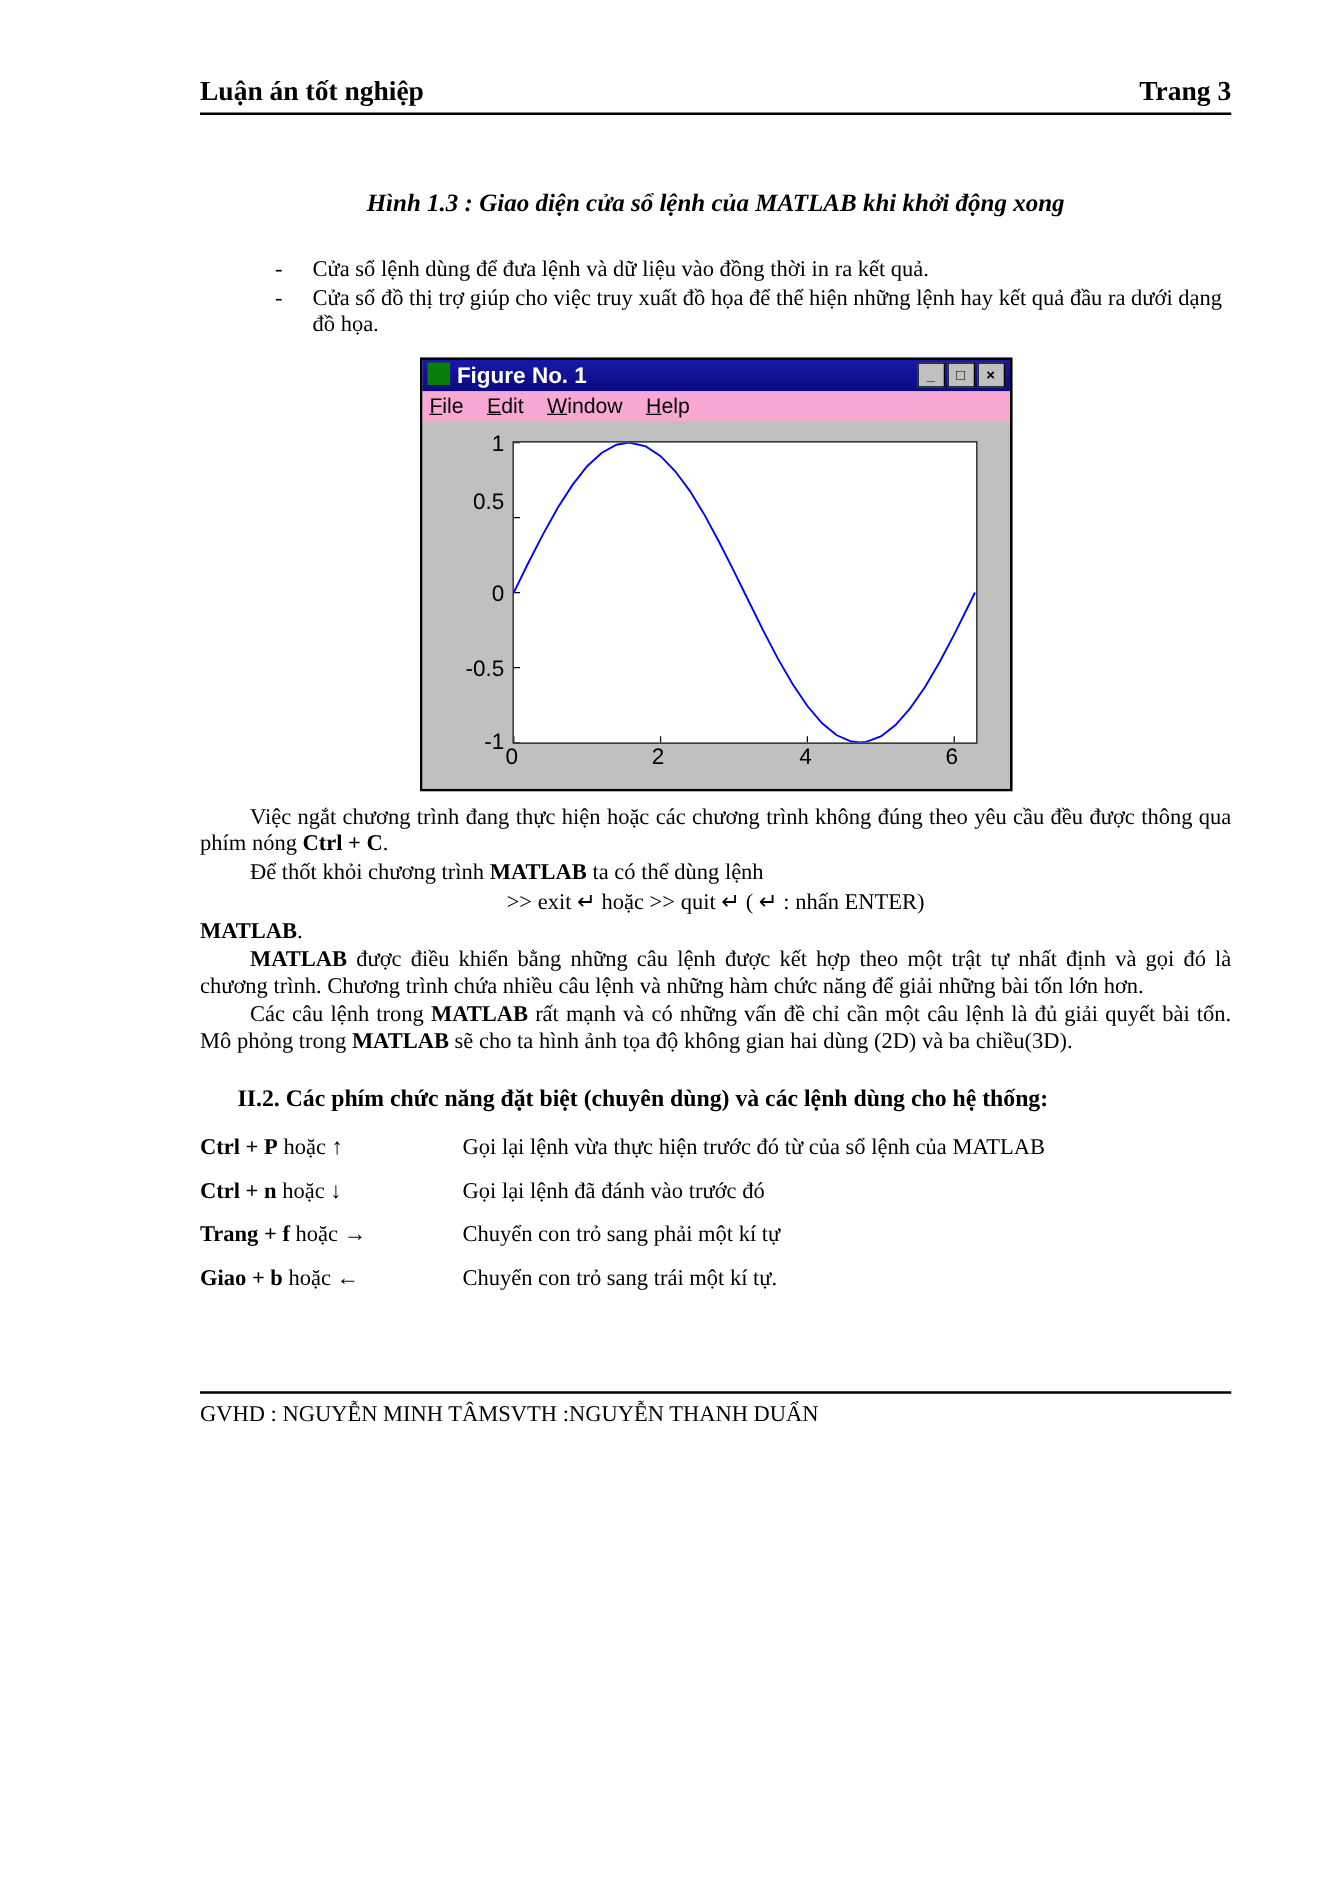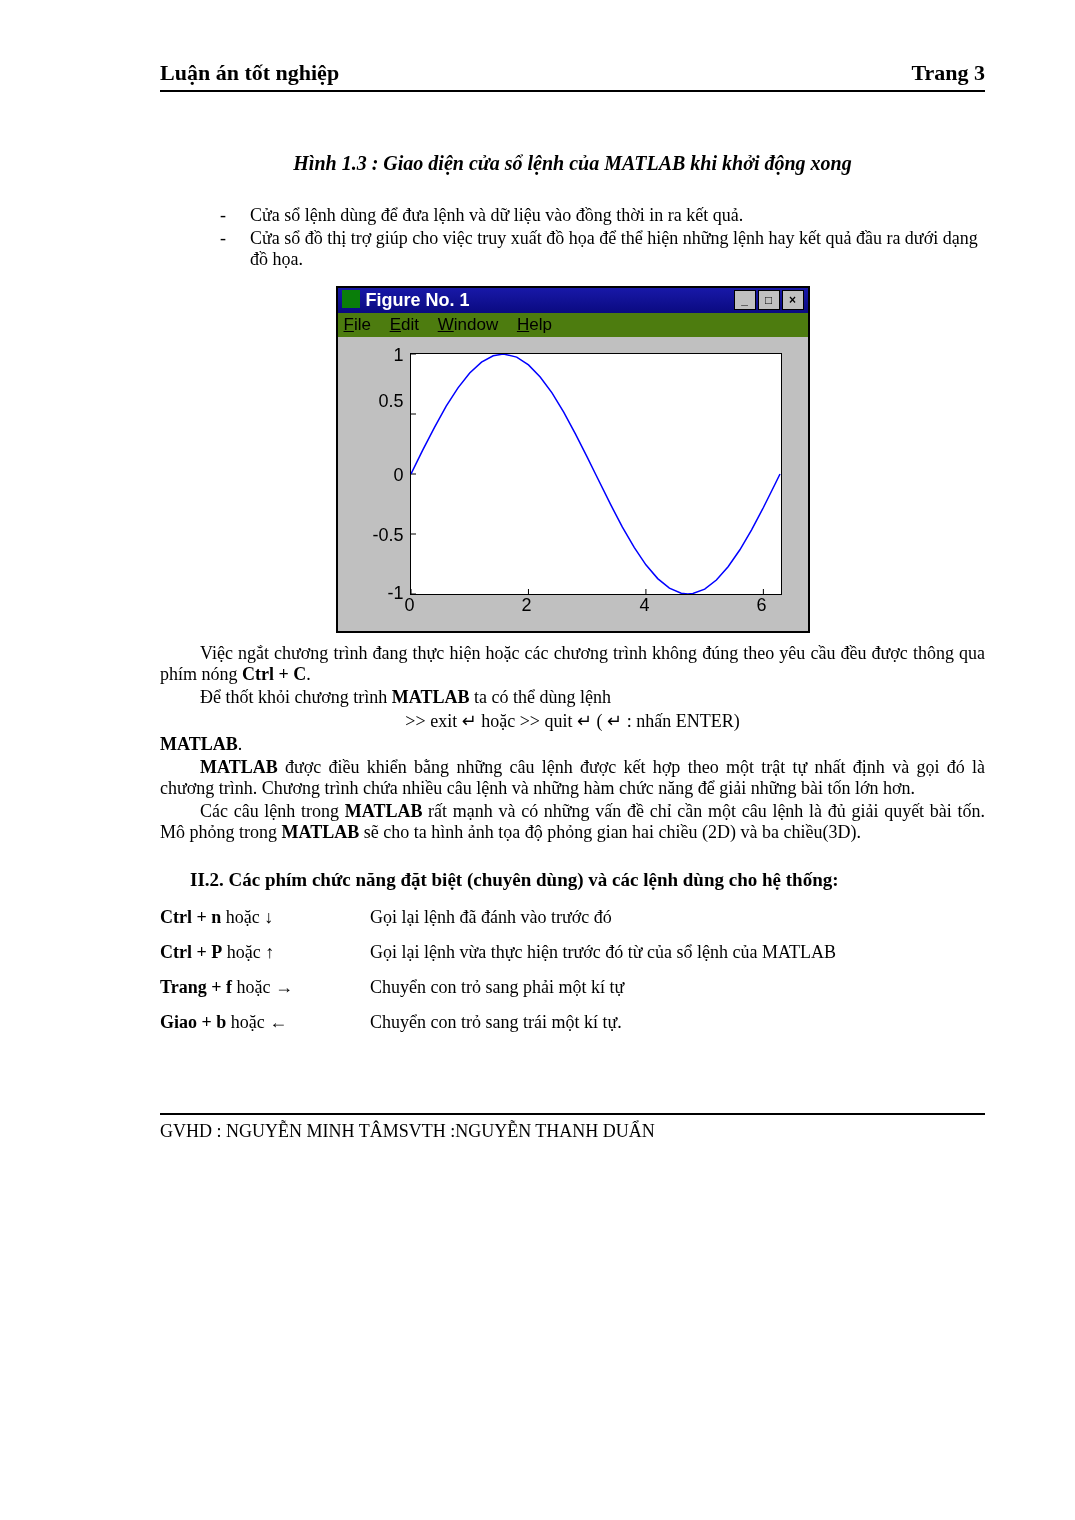"File Edit Window Help" .fig-menu { background: #4d7c0f -> #f9a8d4 }
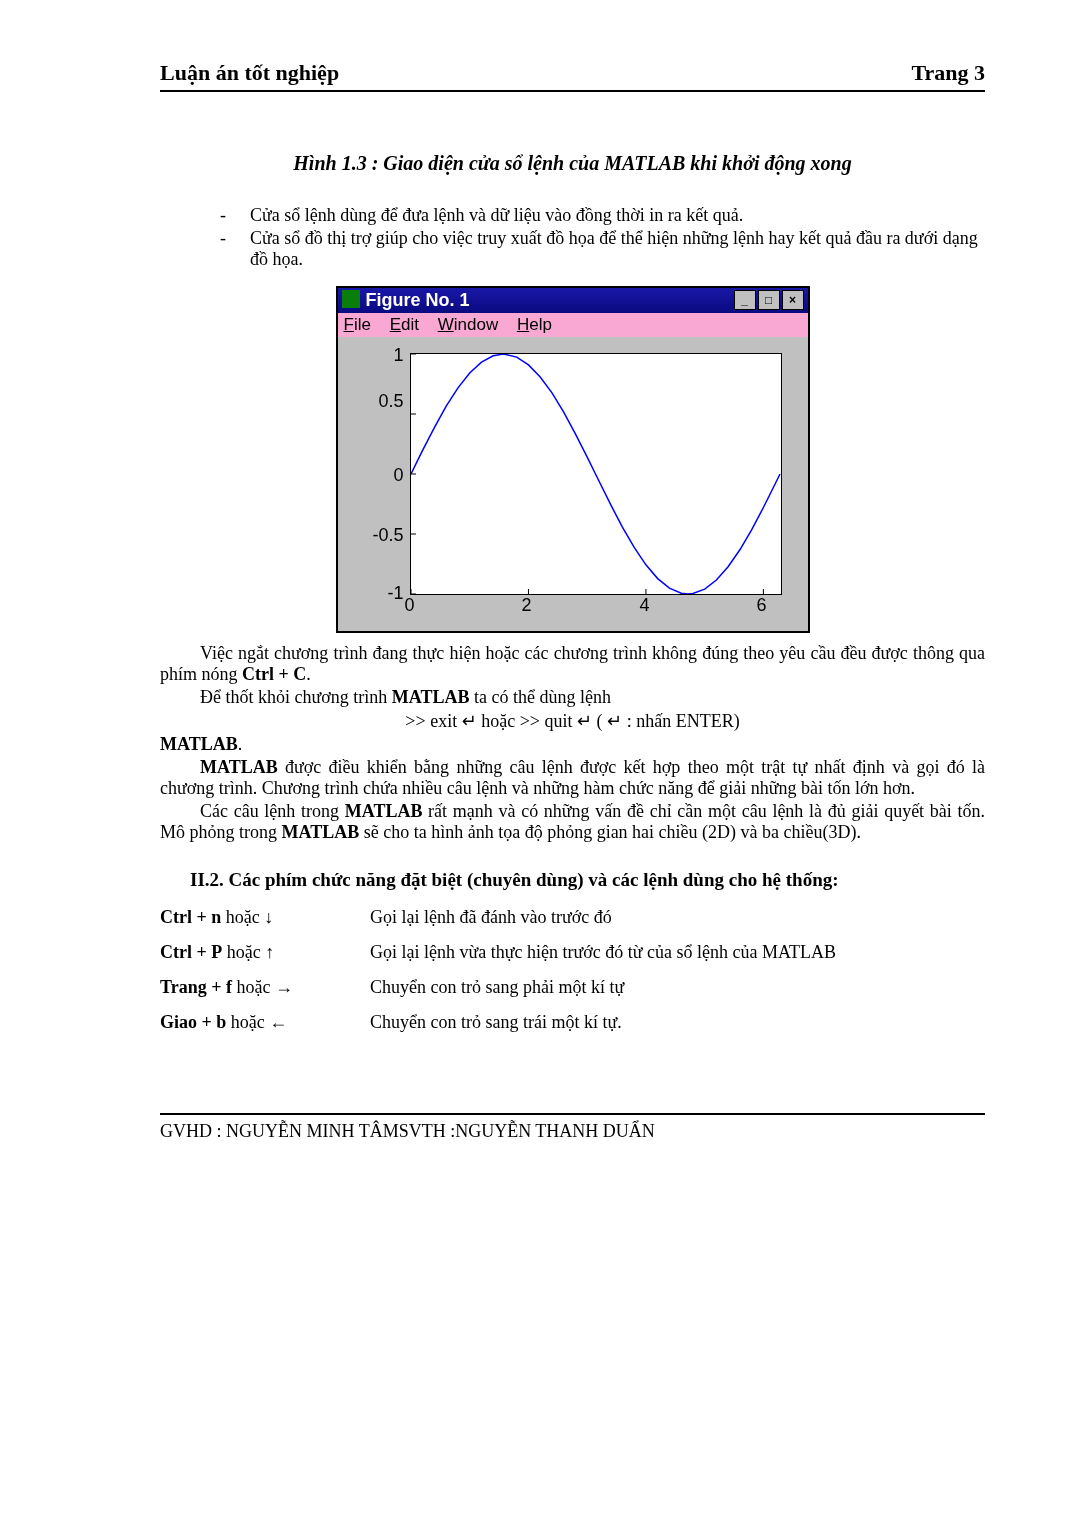"sẽ cho ta hình ảnh" span { text: phỏng gian hai chiều -> không gian hai dùng }
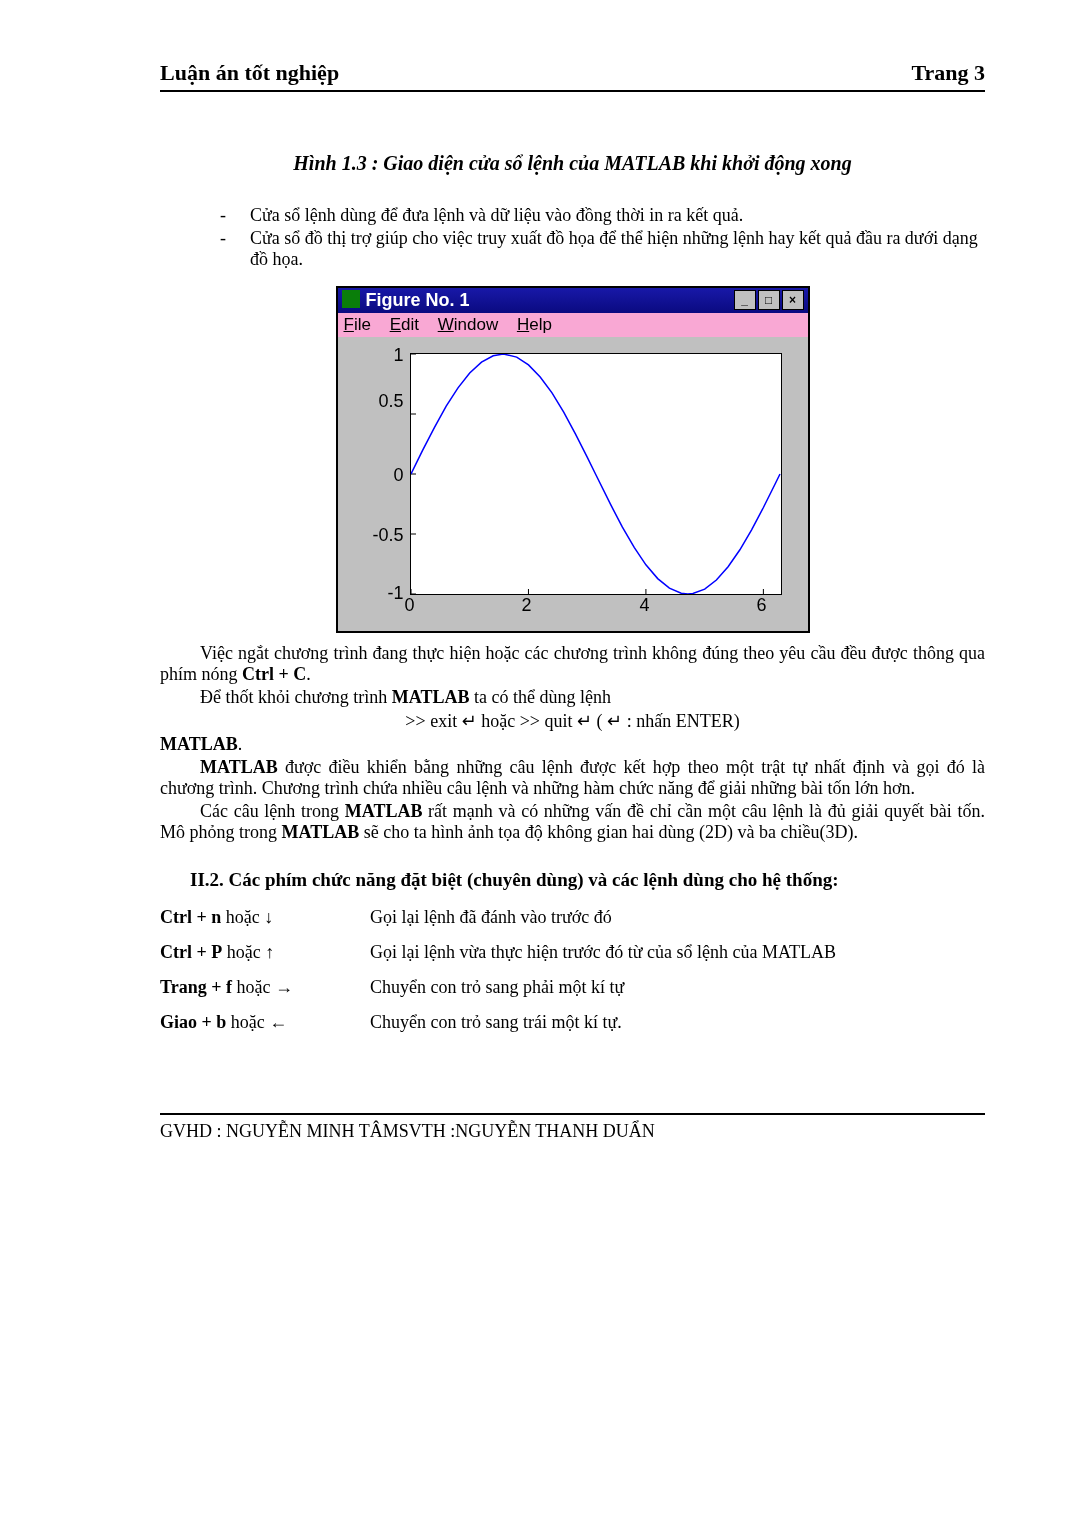"Ctrl + n hoặc ↓" div.shortcut-row { order: before "Ctrl + P hoặc ↑" -> after "Ctrl + P hoặc ↑" }
